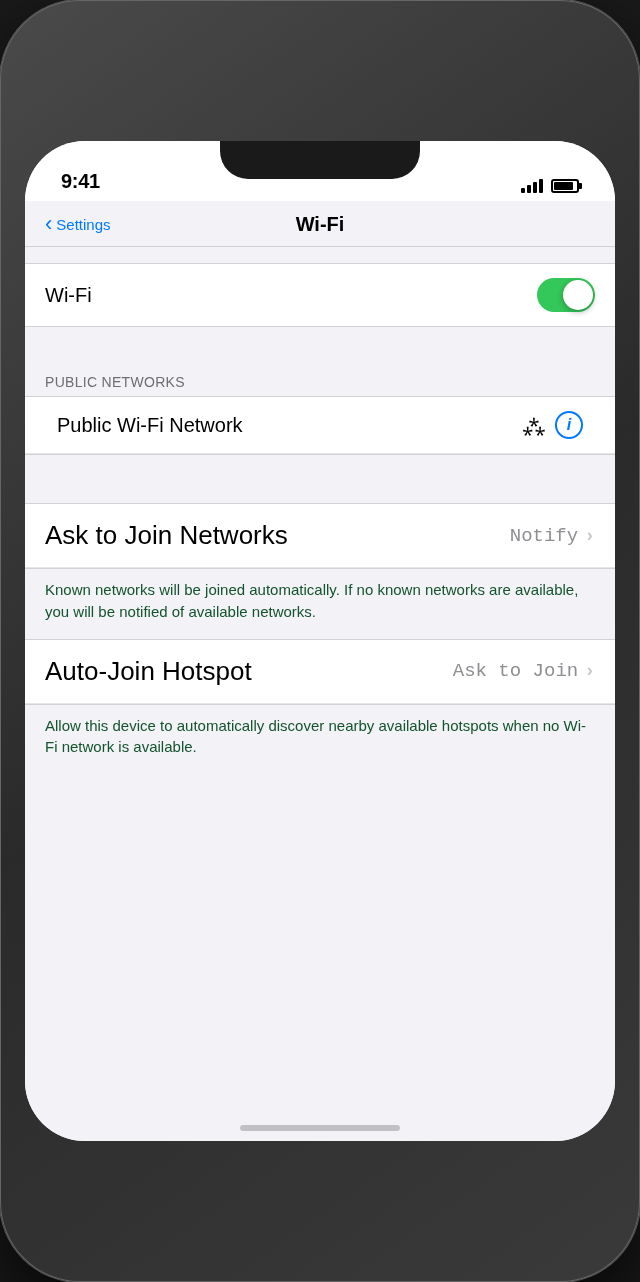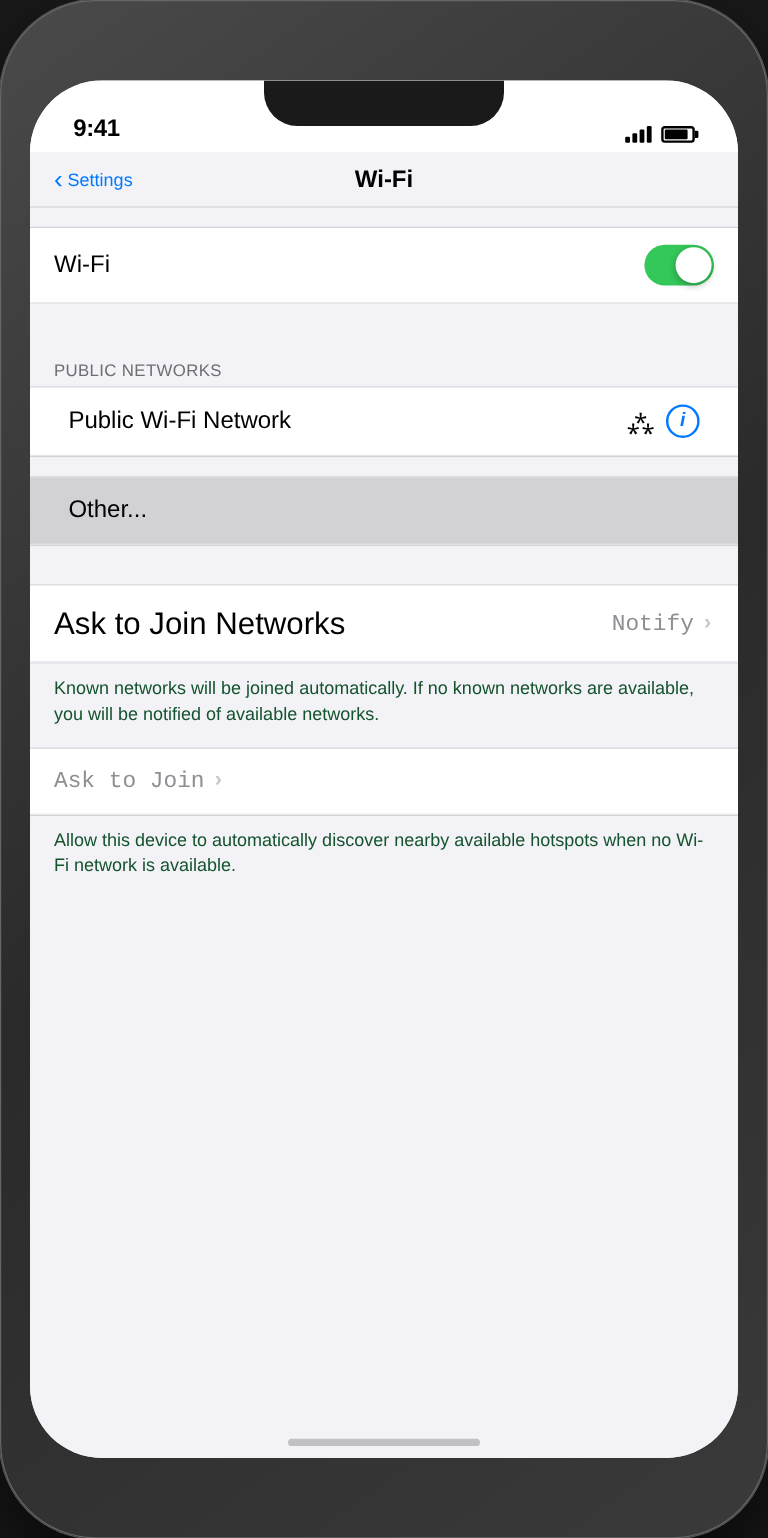"9:41" .phone-screen { height: 1148px -> 1000px }
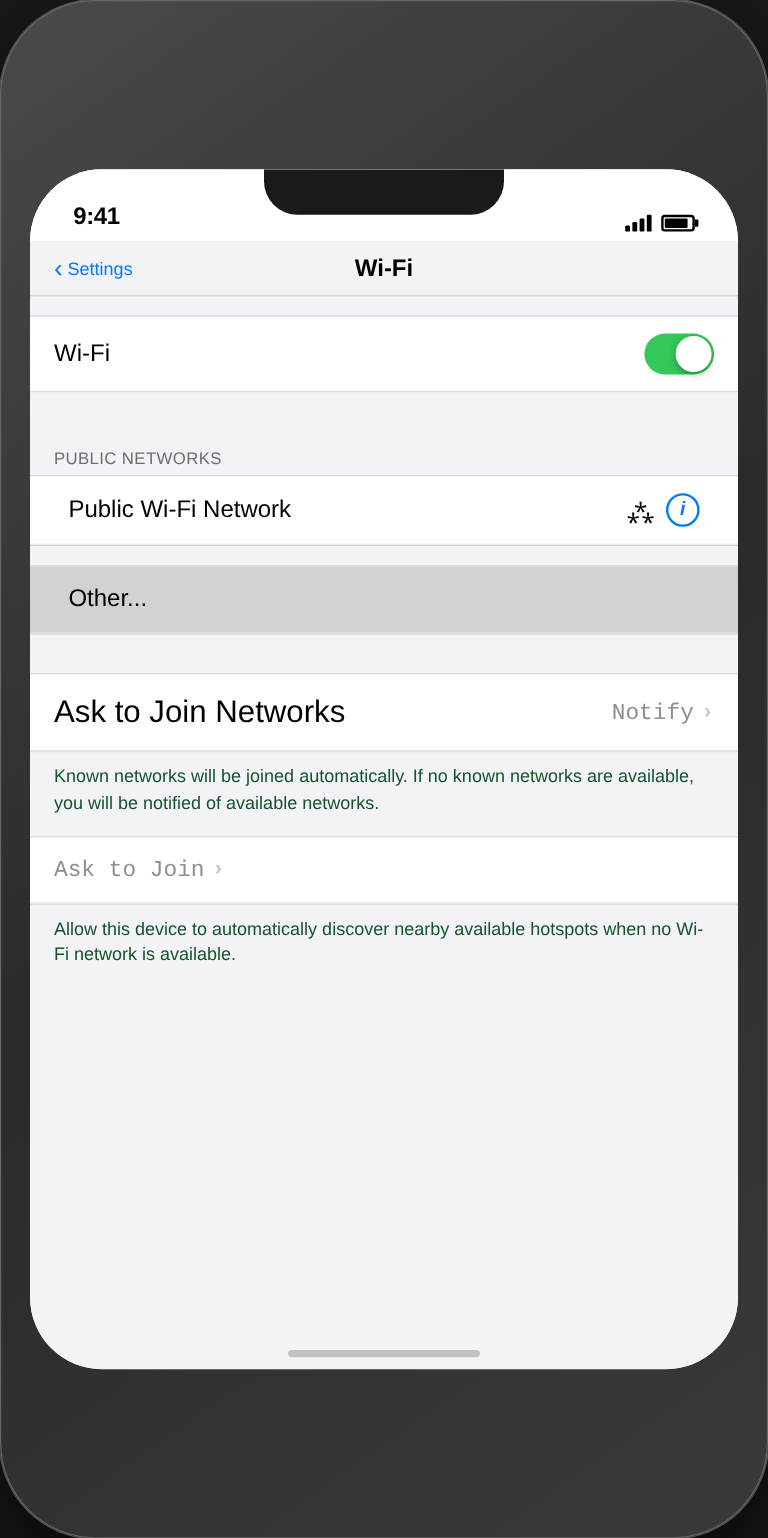"Other..." div.settings-group { html: <div> <div> <span>Other...</span> </div> </div> -> none }
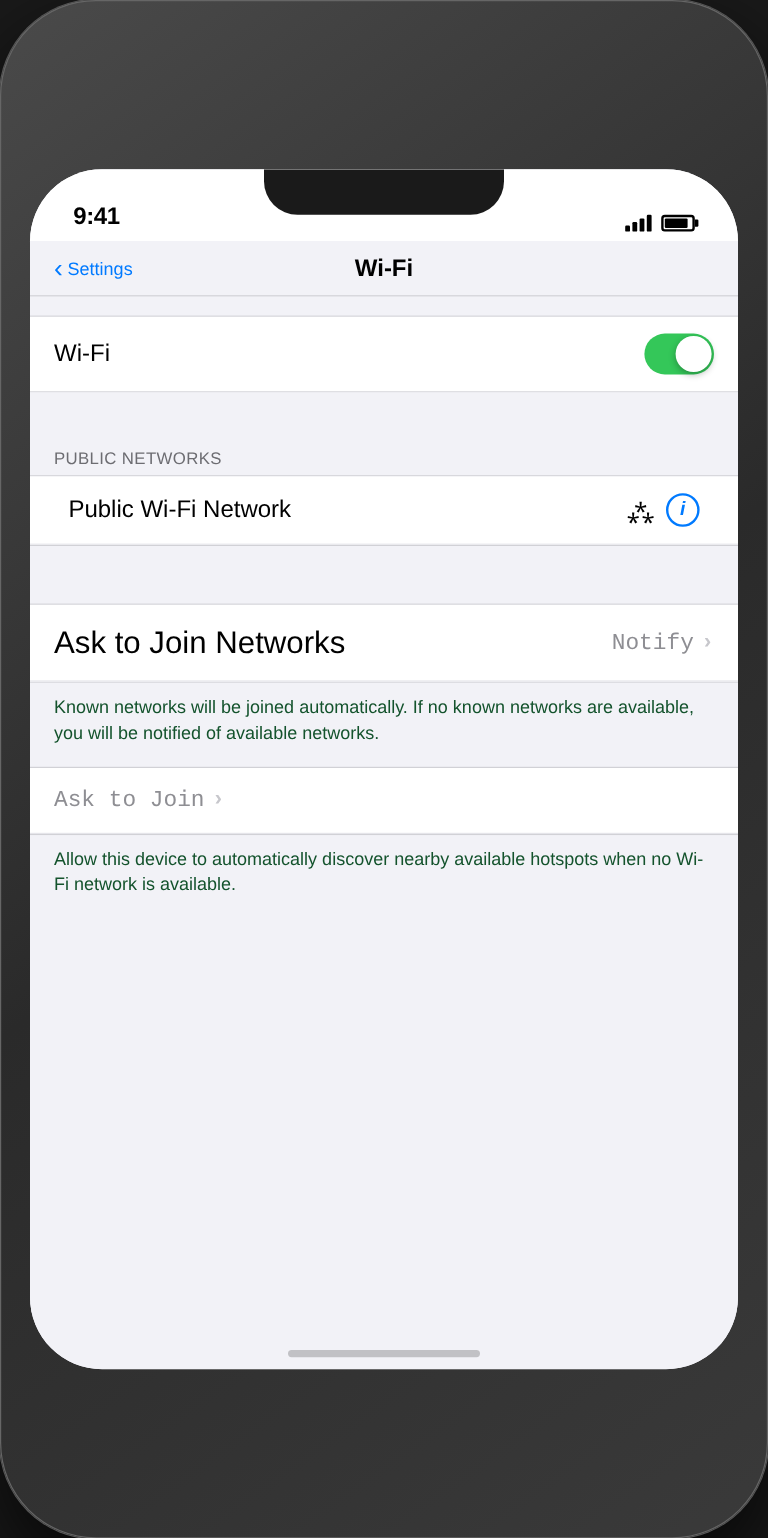"Auto-Join Hotspot" span.row-label-bold { html: none -> <span>Auto-Join Hotspot</span> }
